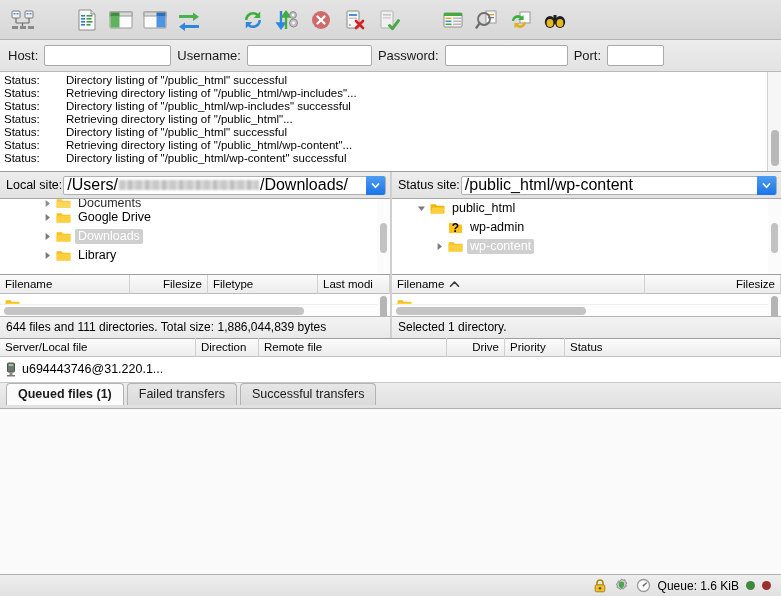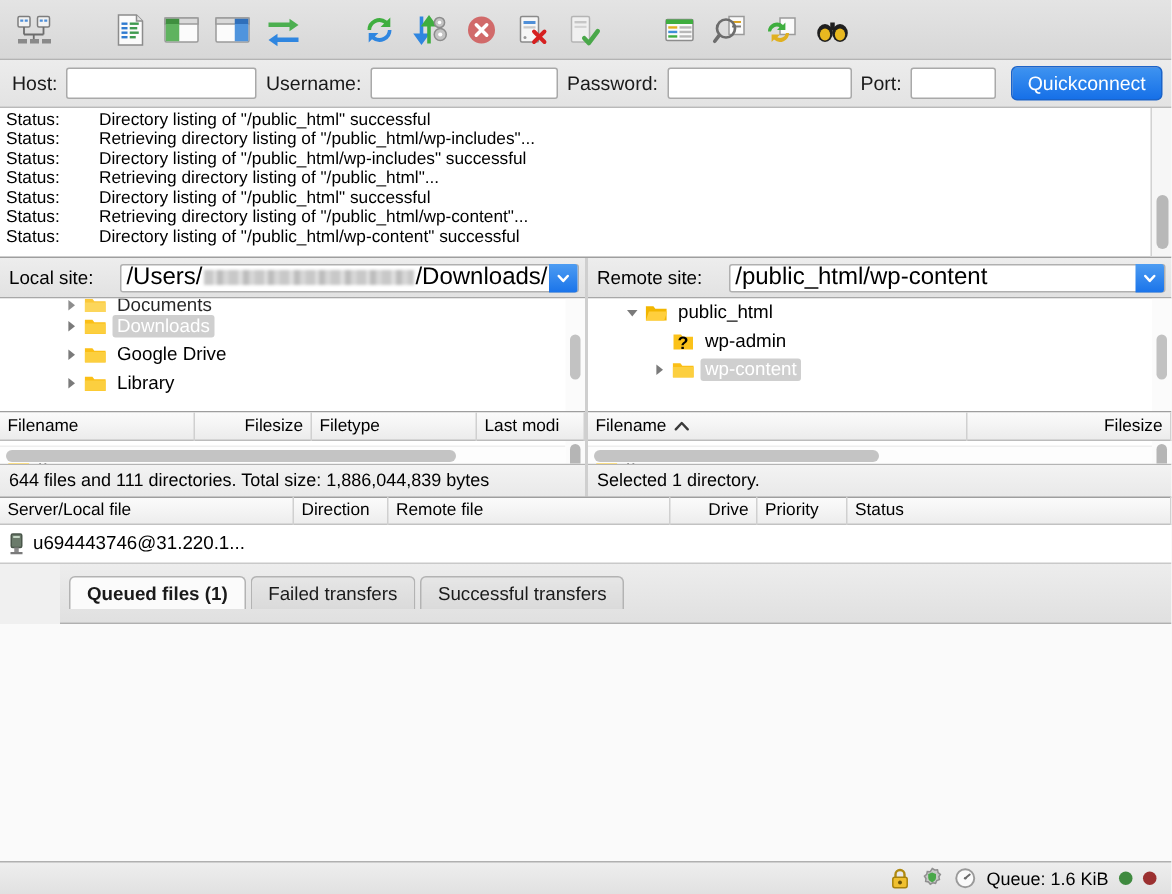"Quickconnect" div.qc-btn { html: <div>Quickconnect</div> -> none }
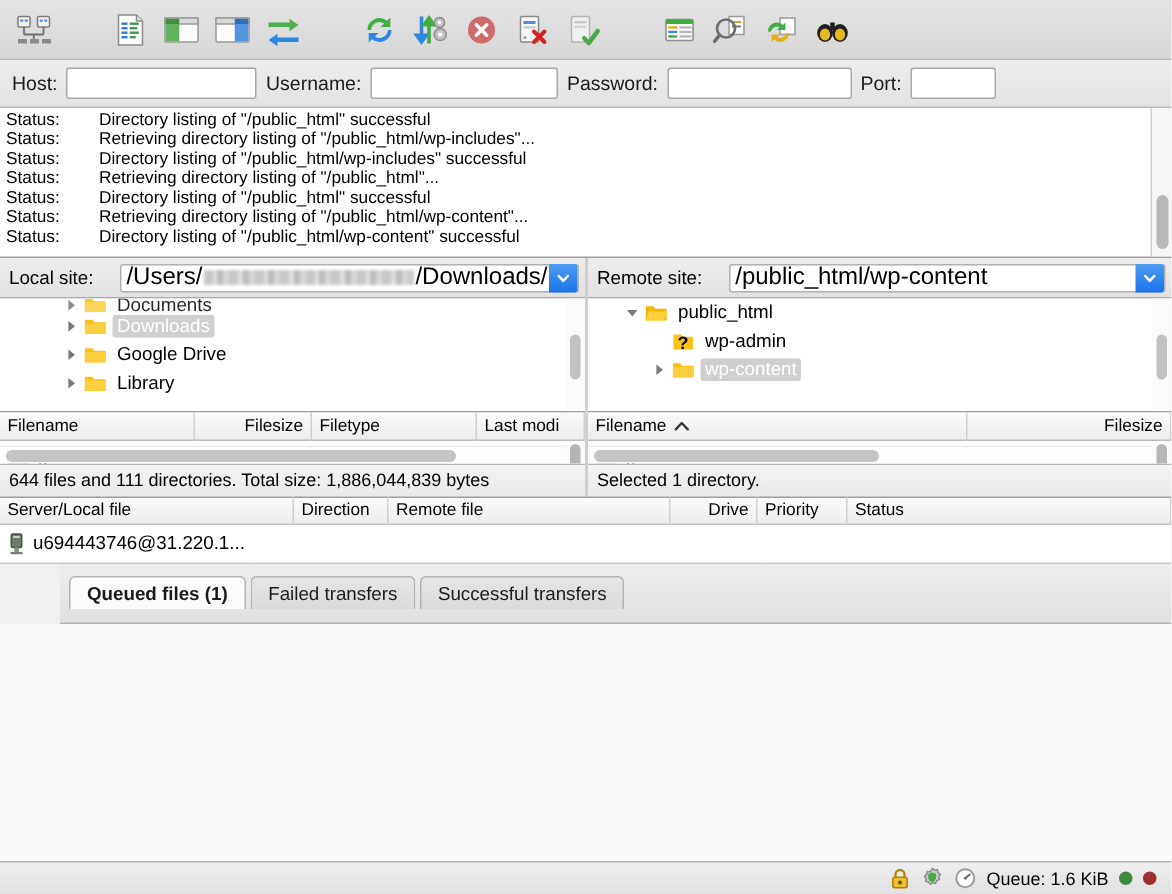"Local site:" .sitebar { gap: 18px -> 1px }
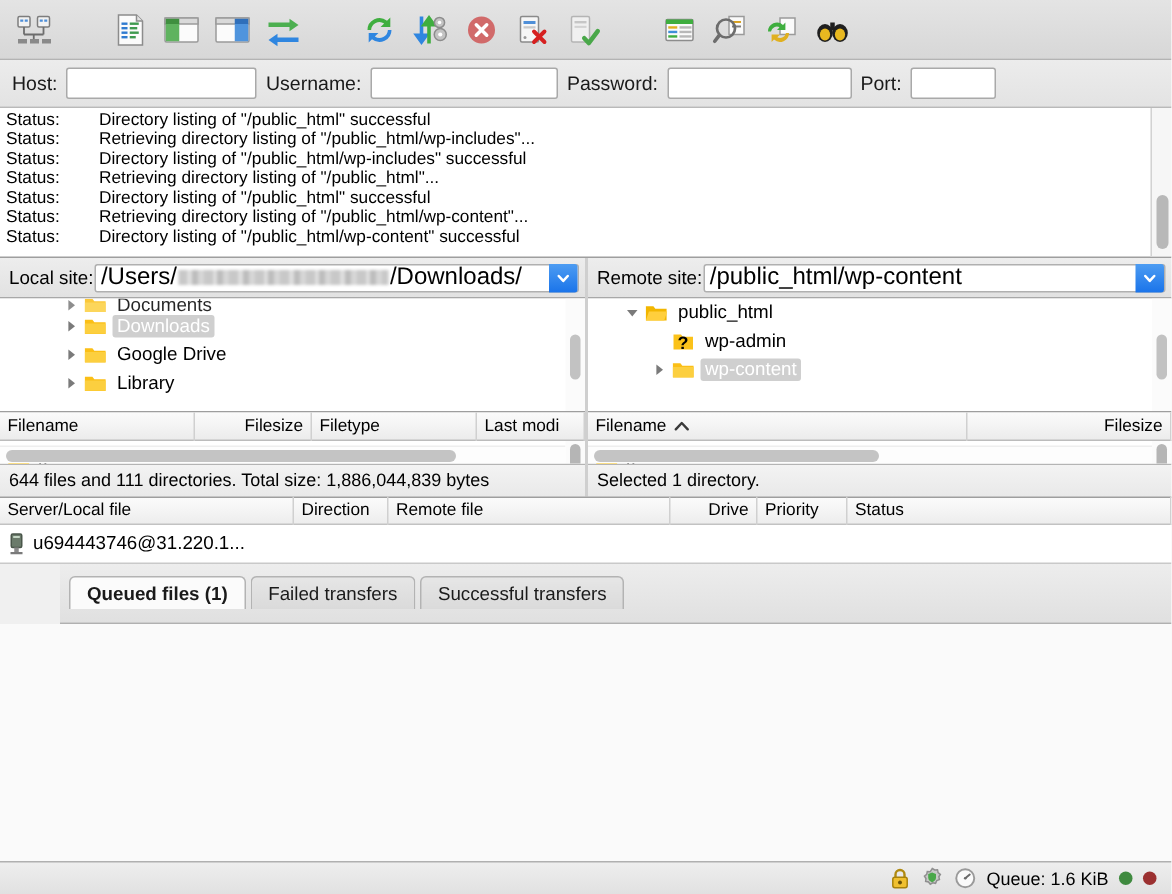"Remote site:" span.slabel { text: Remote -> Status }
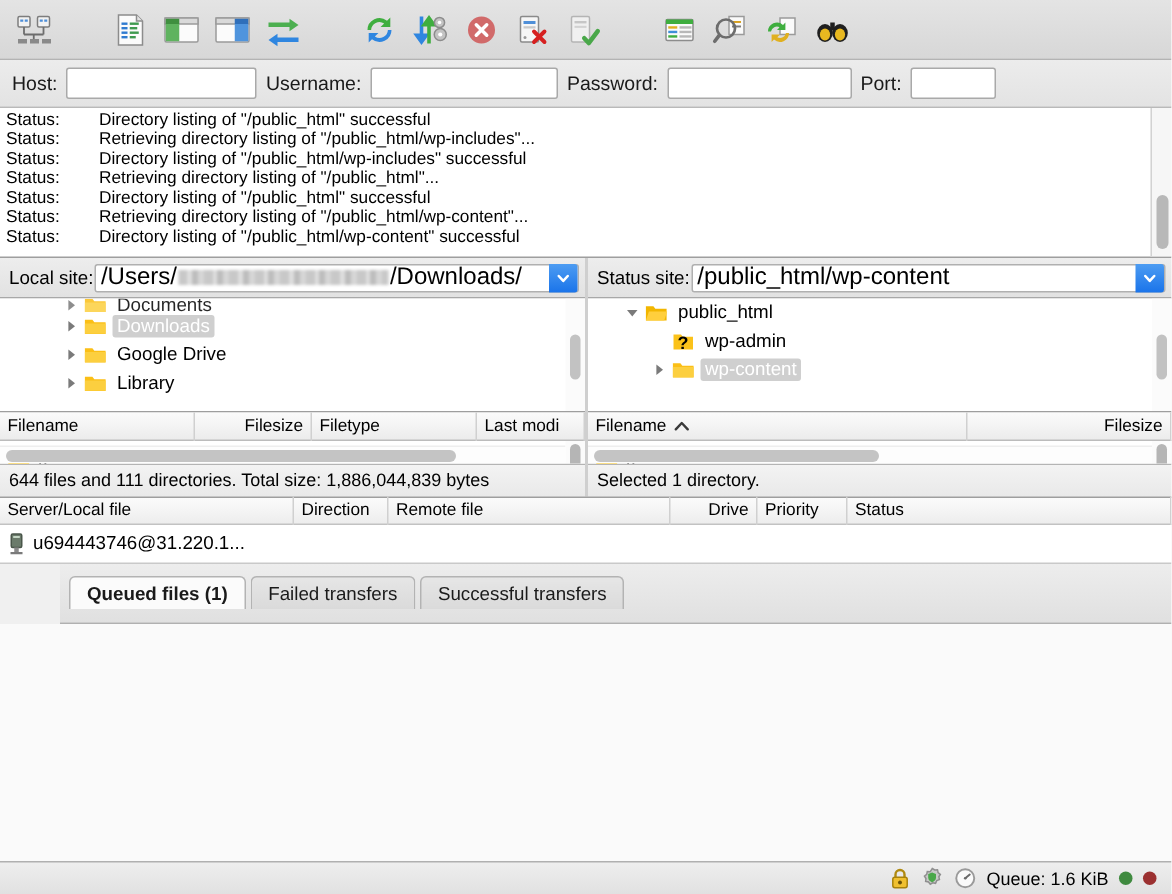"Downloads" div.treerow { order: before "Google Drive" -> after "Google Drive" }
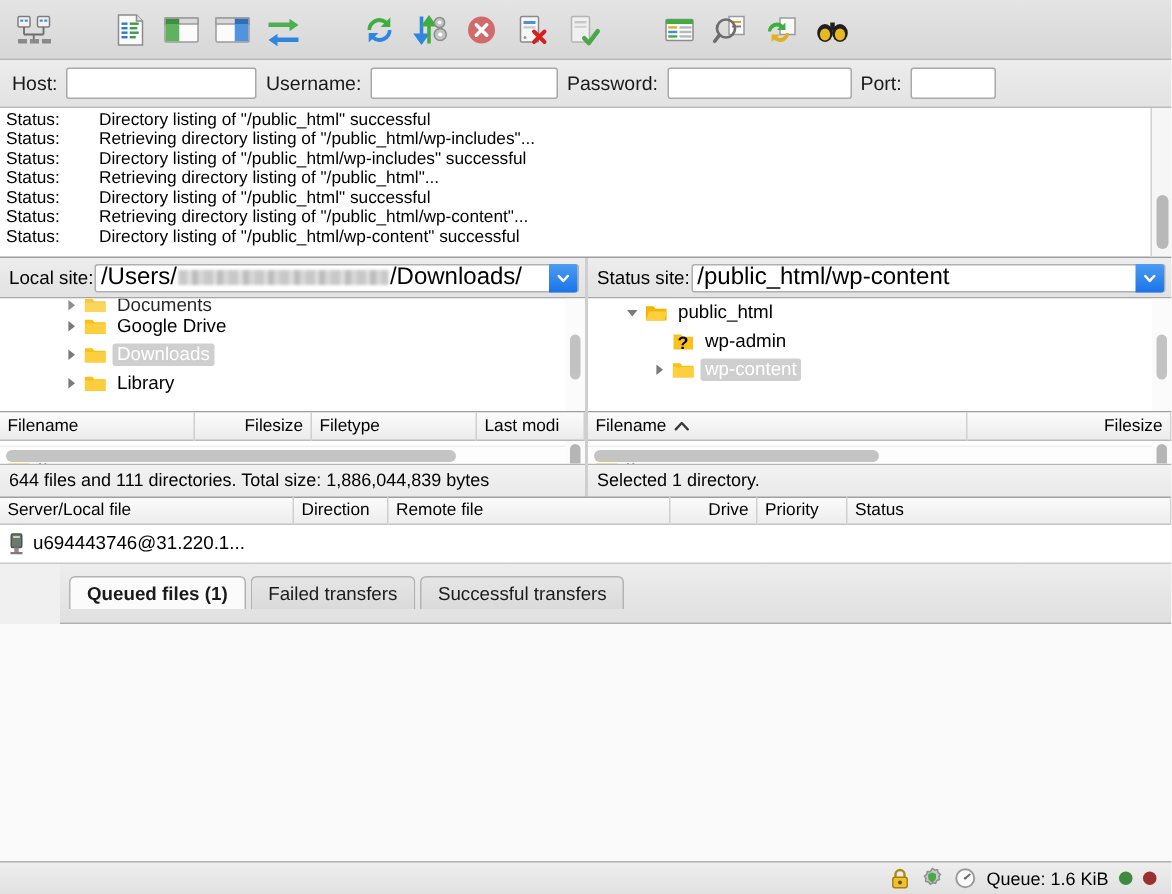"Queued files (1)" .tabstrip { align-items: center -> flex-start; height: 40px -> 26px; margin-left: 40px -> none }
